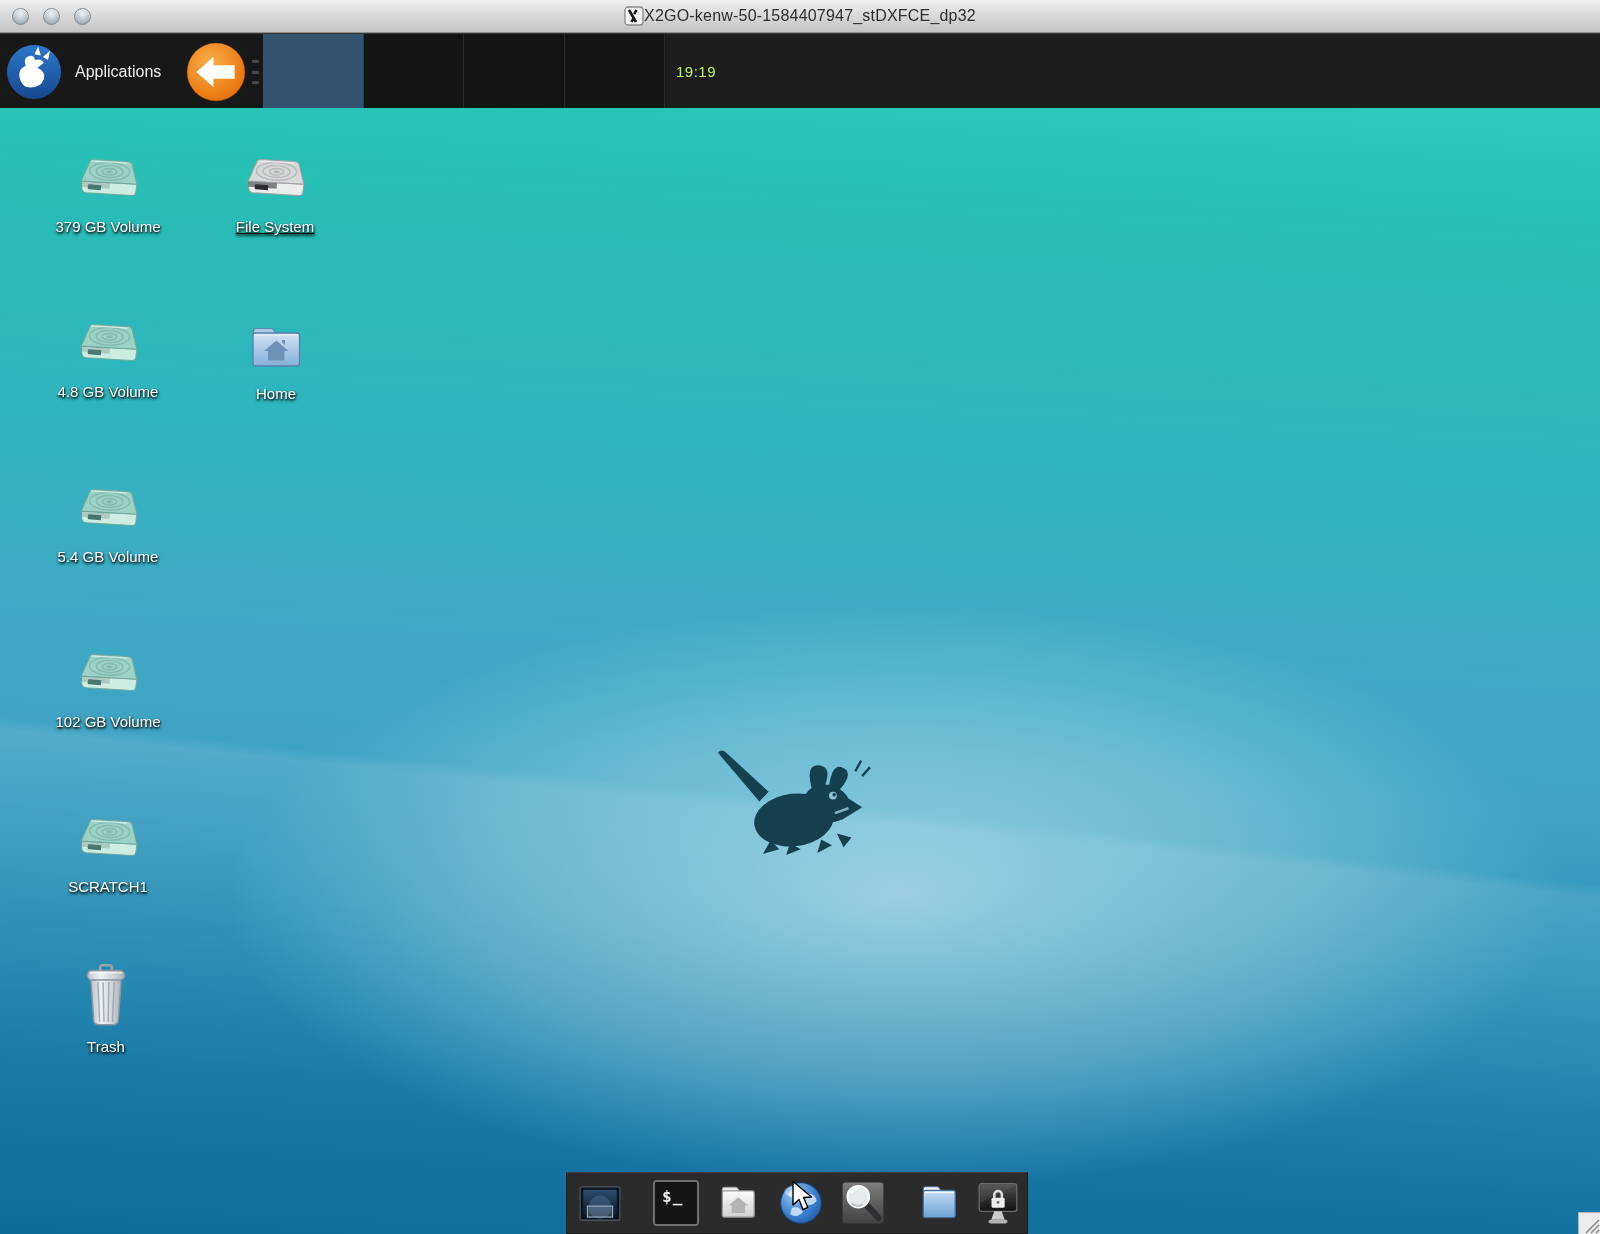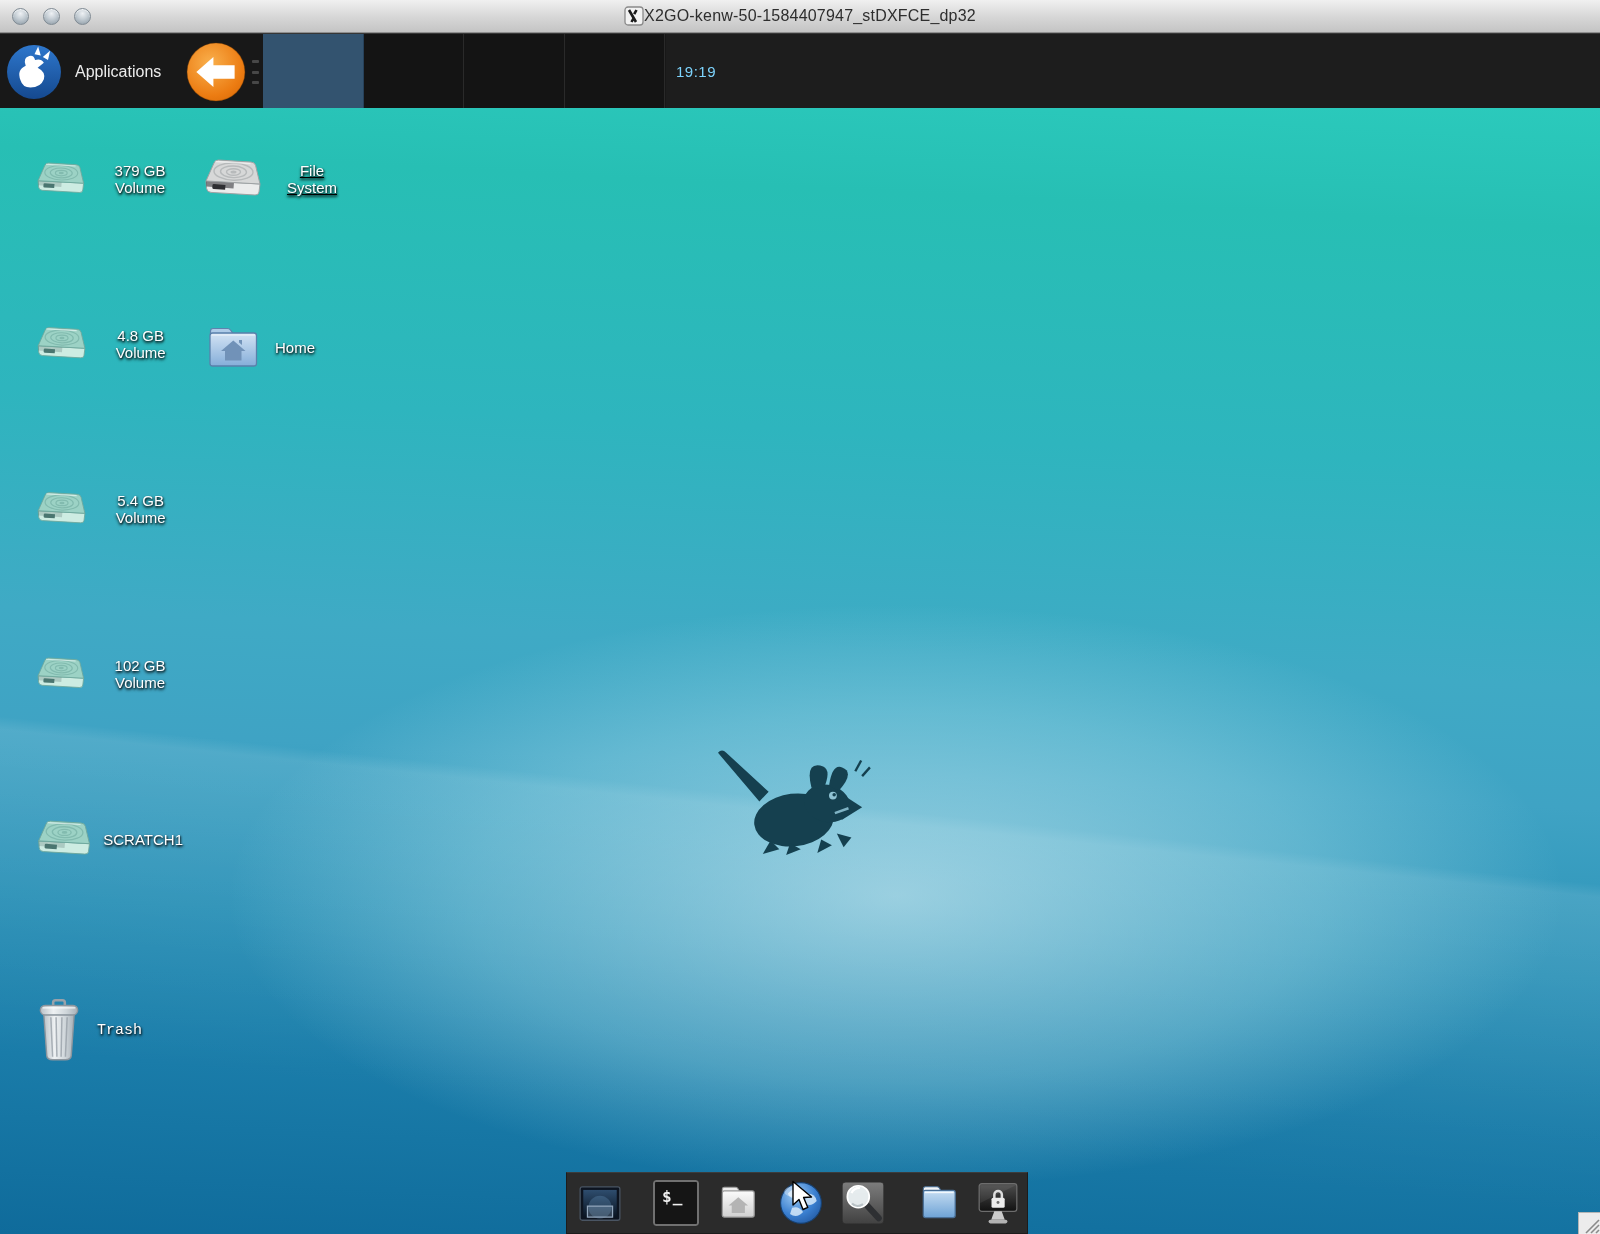"19:19" .clock { color: #7dd3fc -> #bef264 }
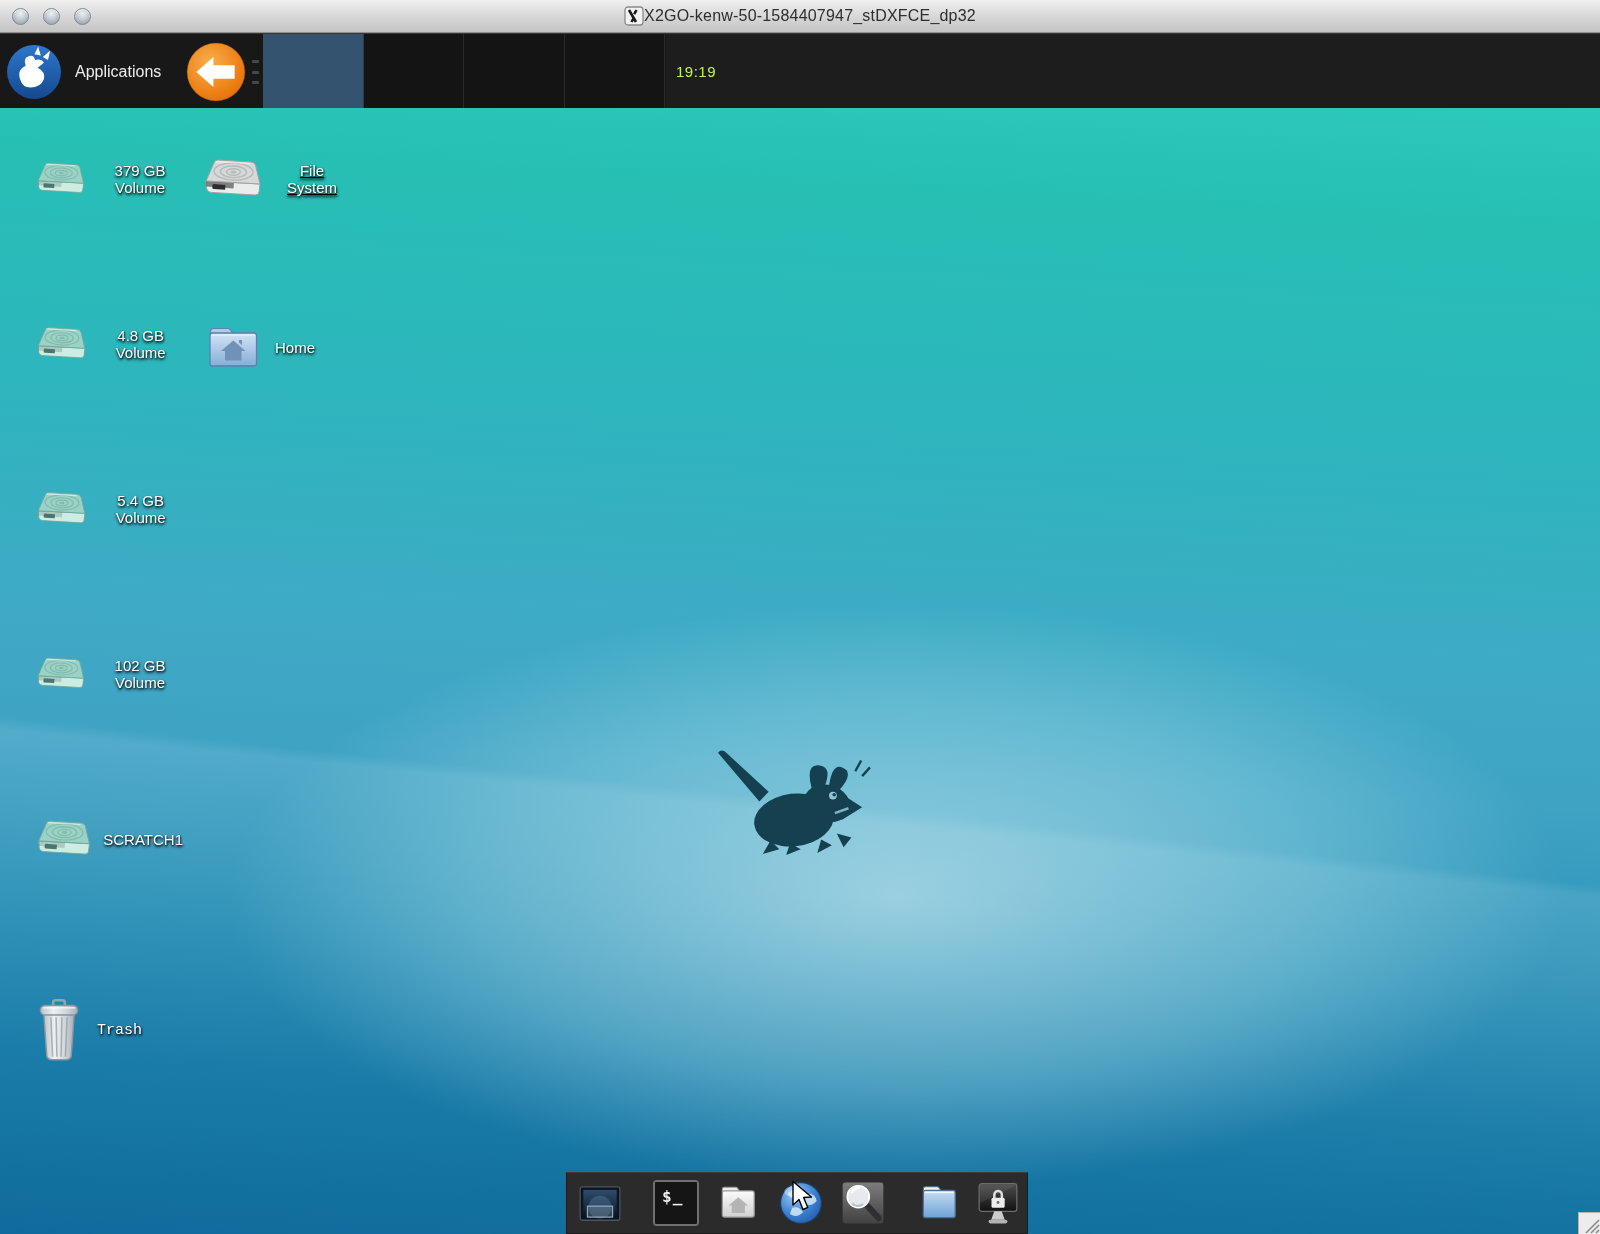"379 GB Volume" .dicon { flex-direction: row -> column }
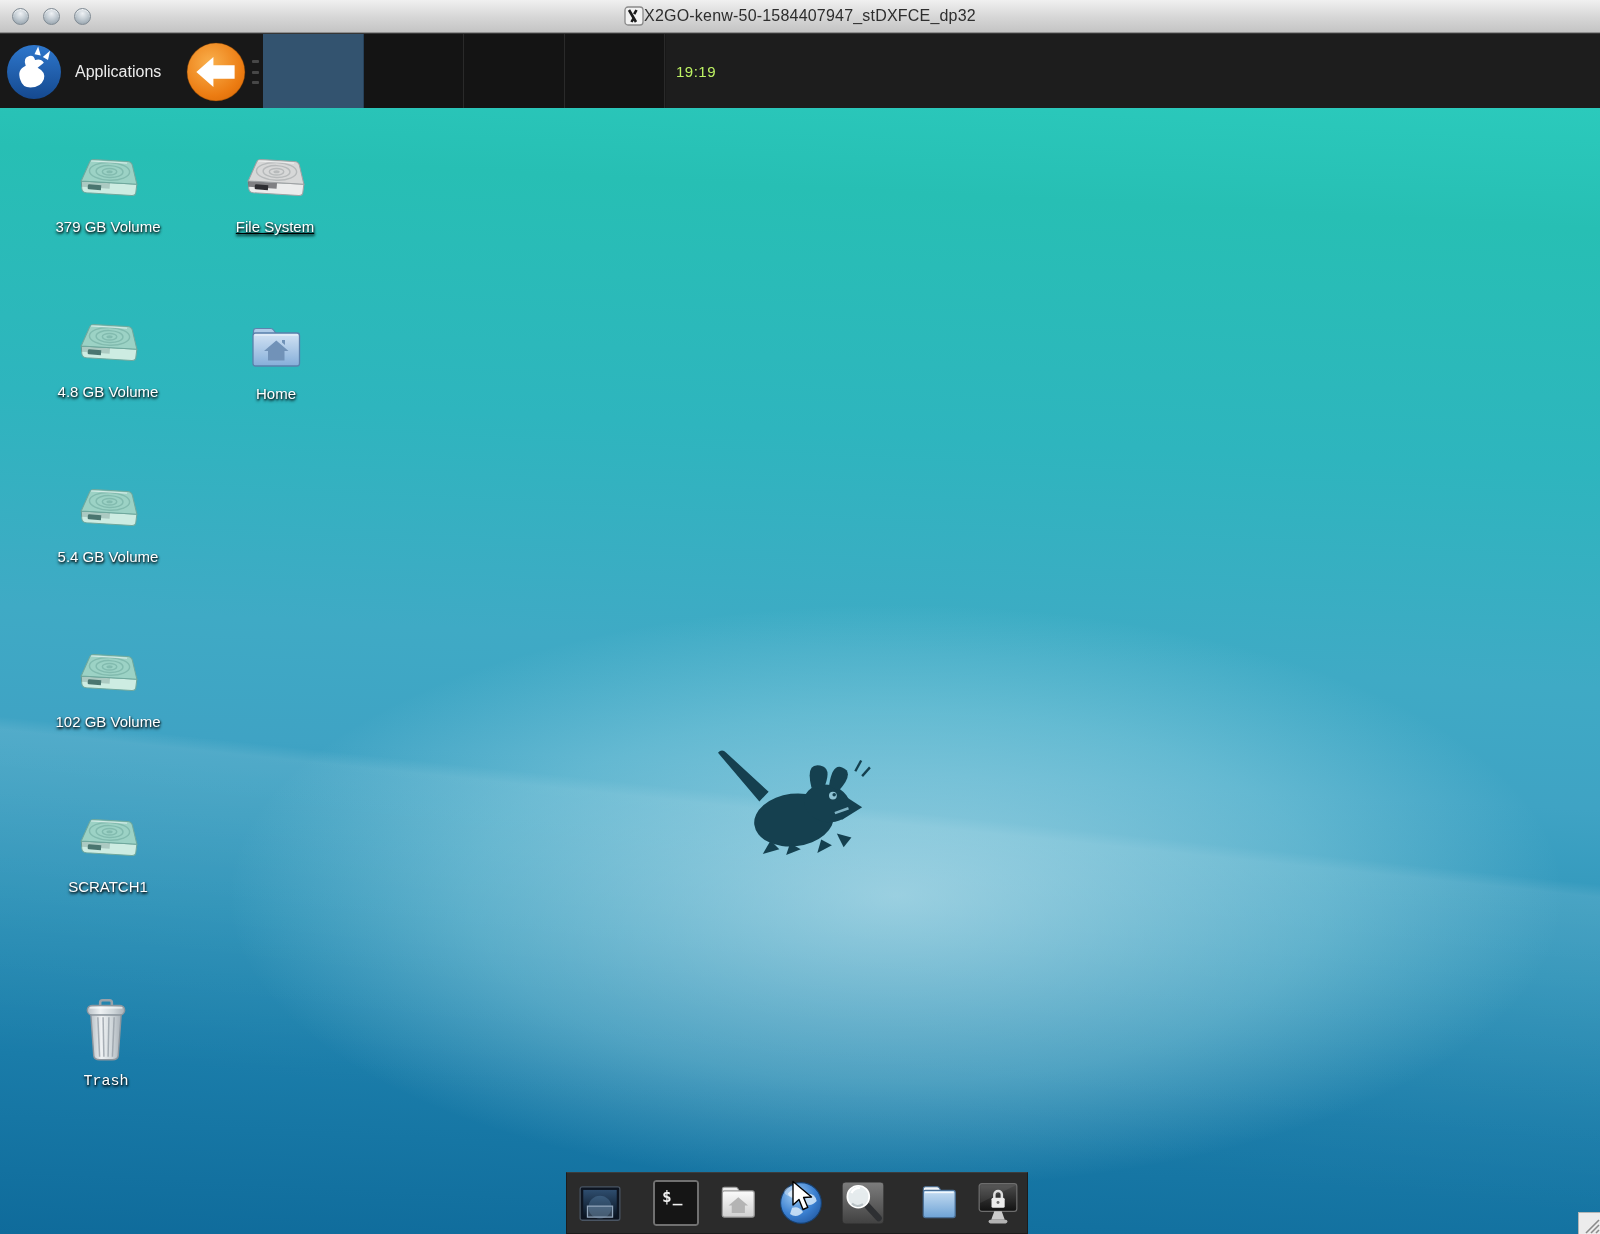"Trash" .p8 { font-family: Liberation Mono, monospace -> none; top: 889px -> 854px }
